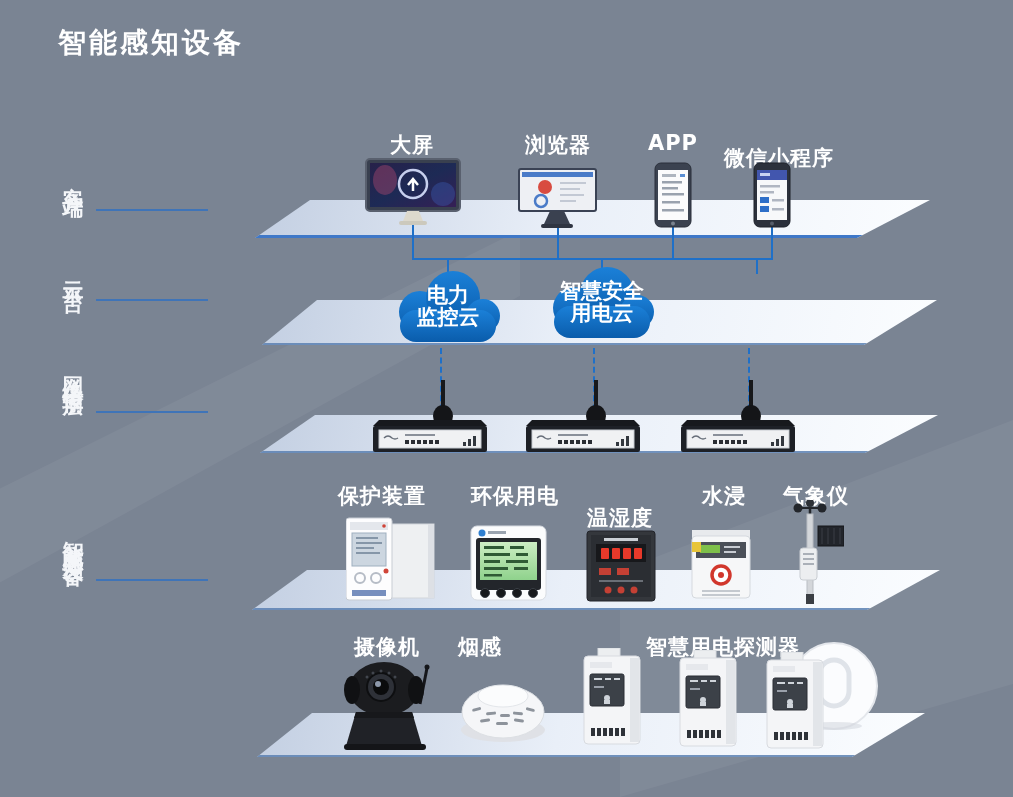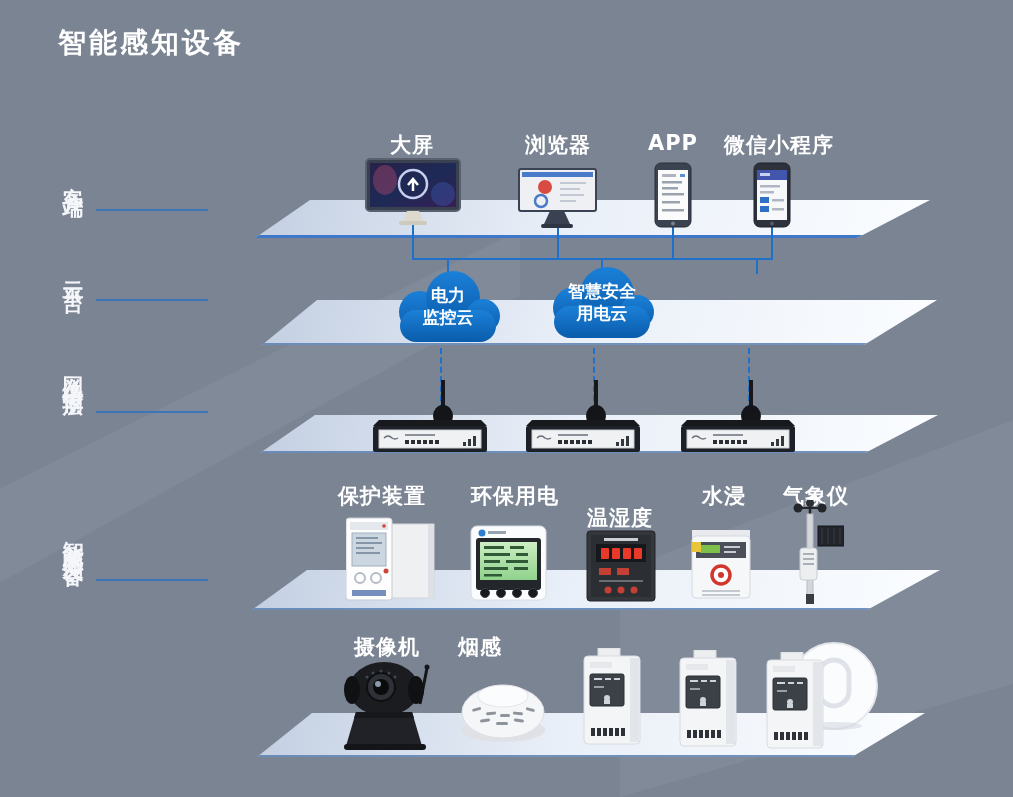"微信小程序" div.row-label { top: 131px -> 144px }
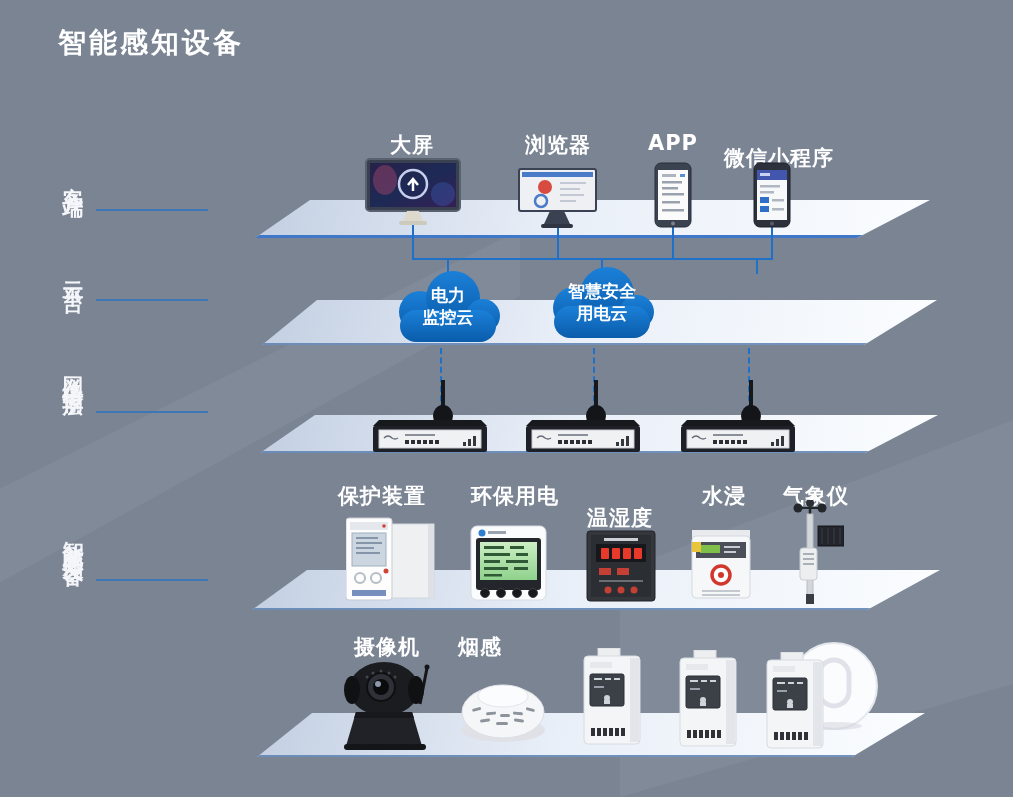"电力" .cloud-text { font-size: 17px -> 21px }
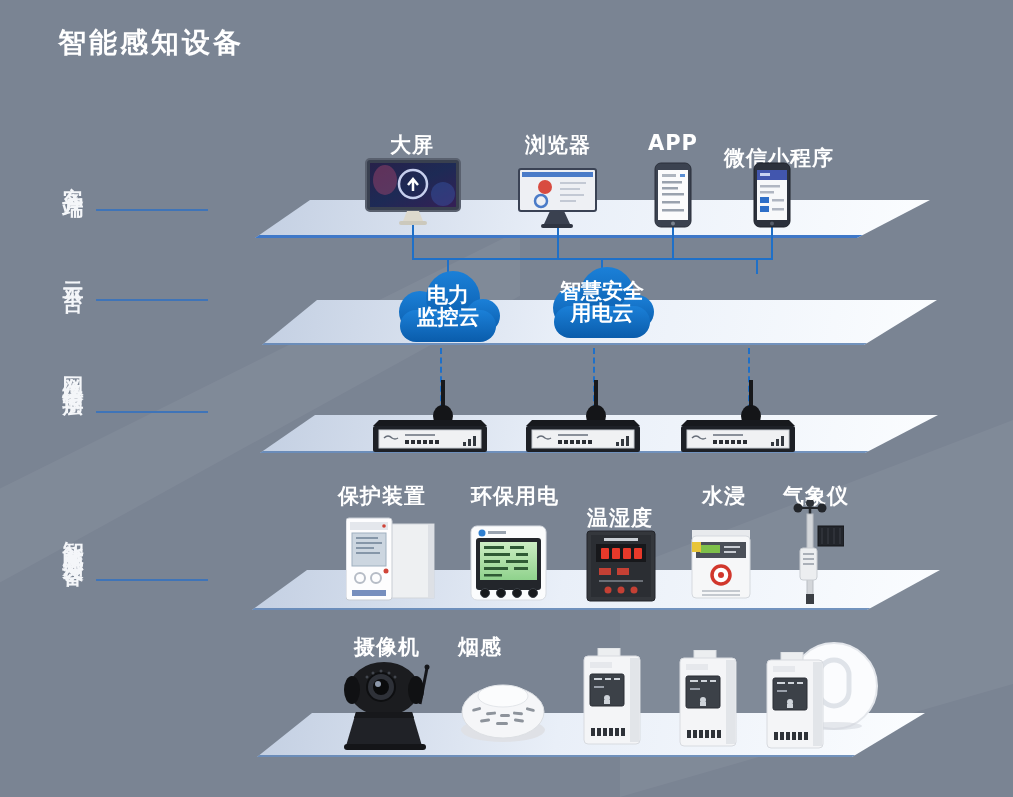"智慧用电探测器" div.row-label { html: none -> <div>智慧用电探测器</div> }
